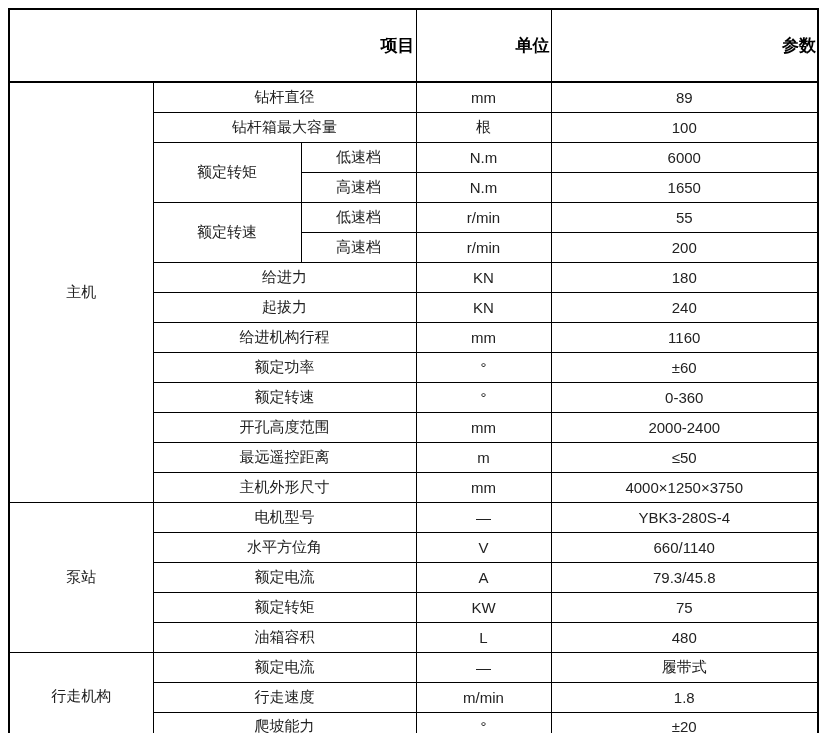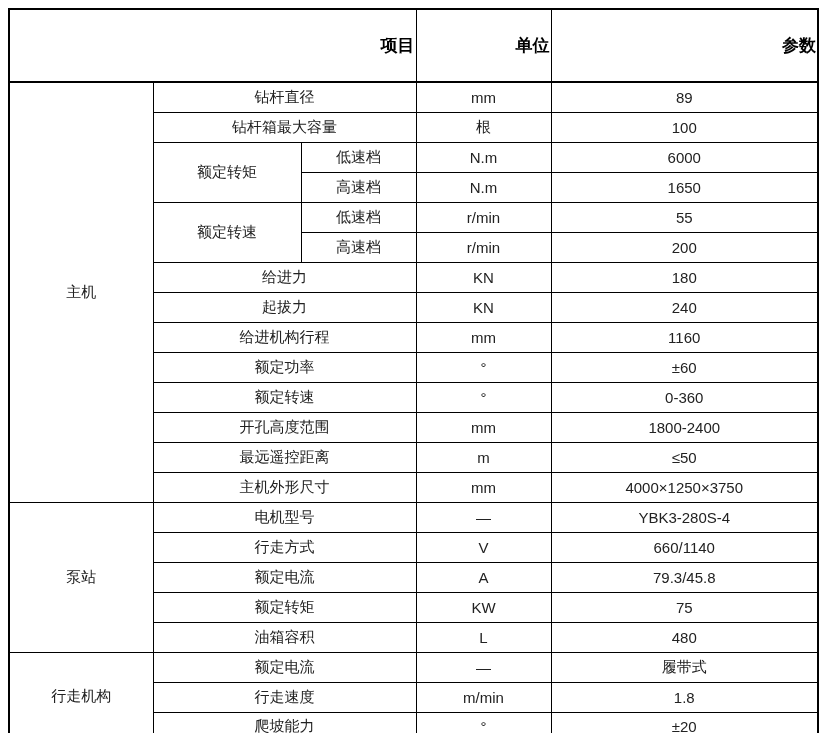"1800-2400" td.param { text: 1800-2400 -> 2000-2400 }
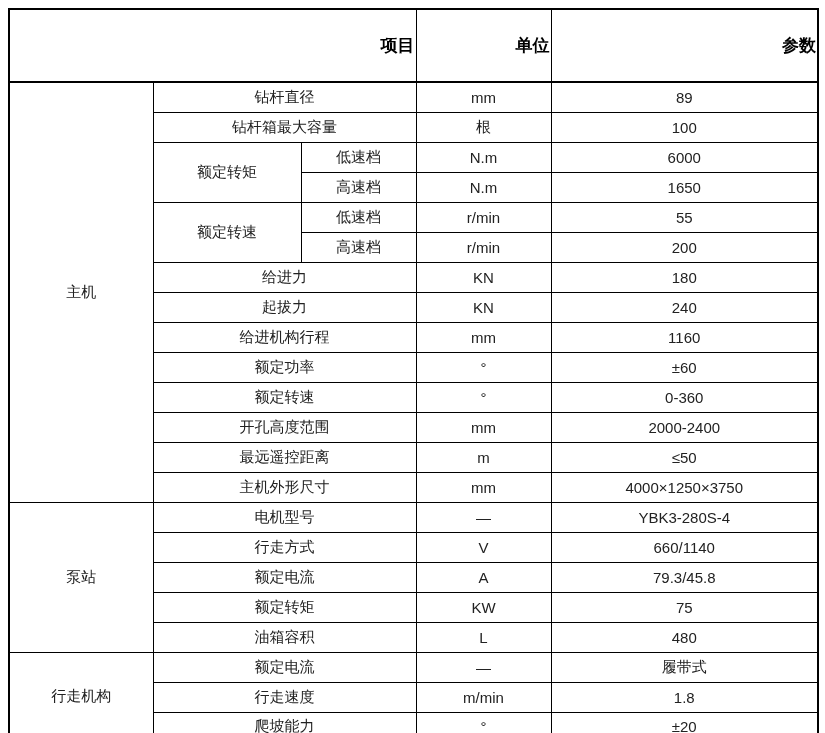"行走方式" td.item { text: 行走方式 -> 水平方位角 }
